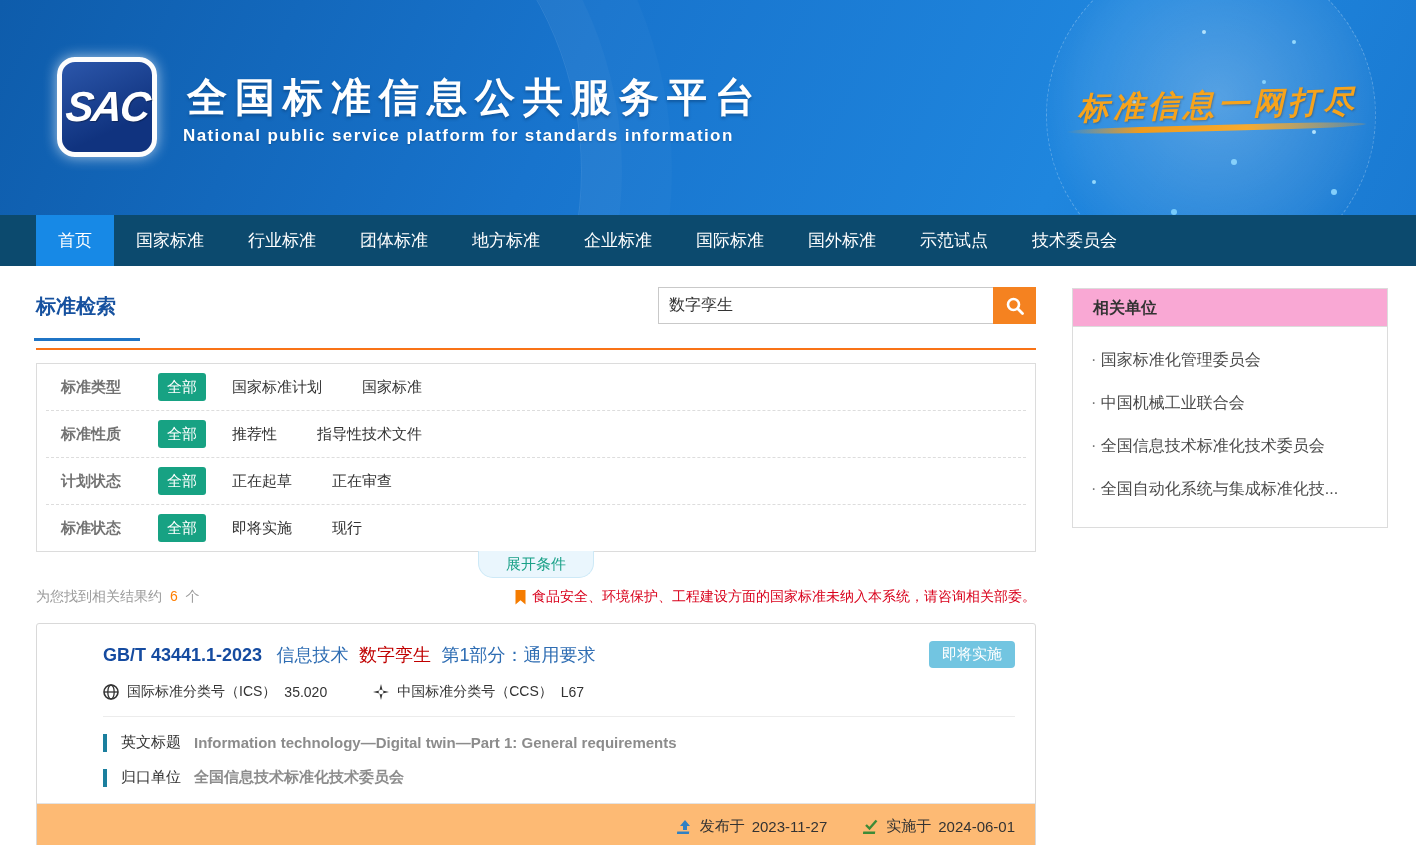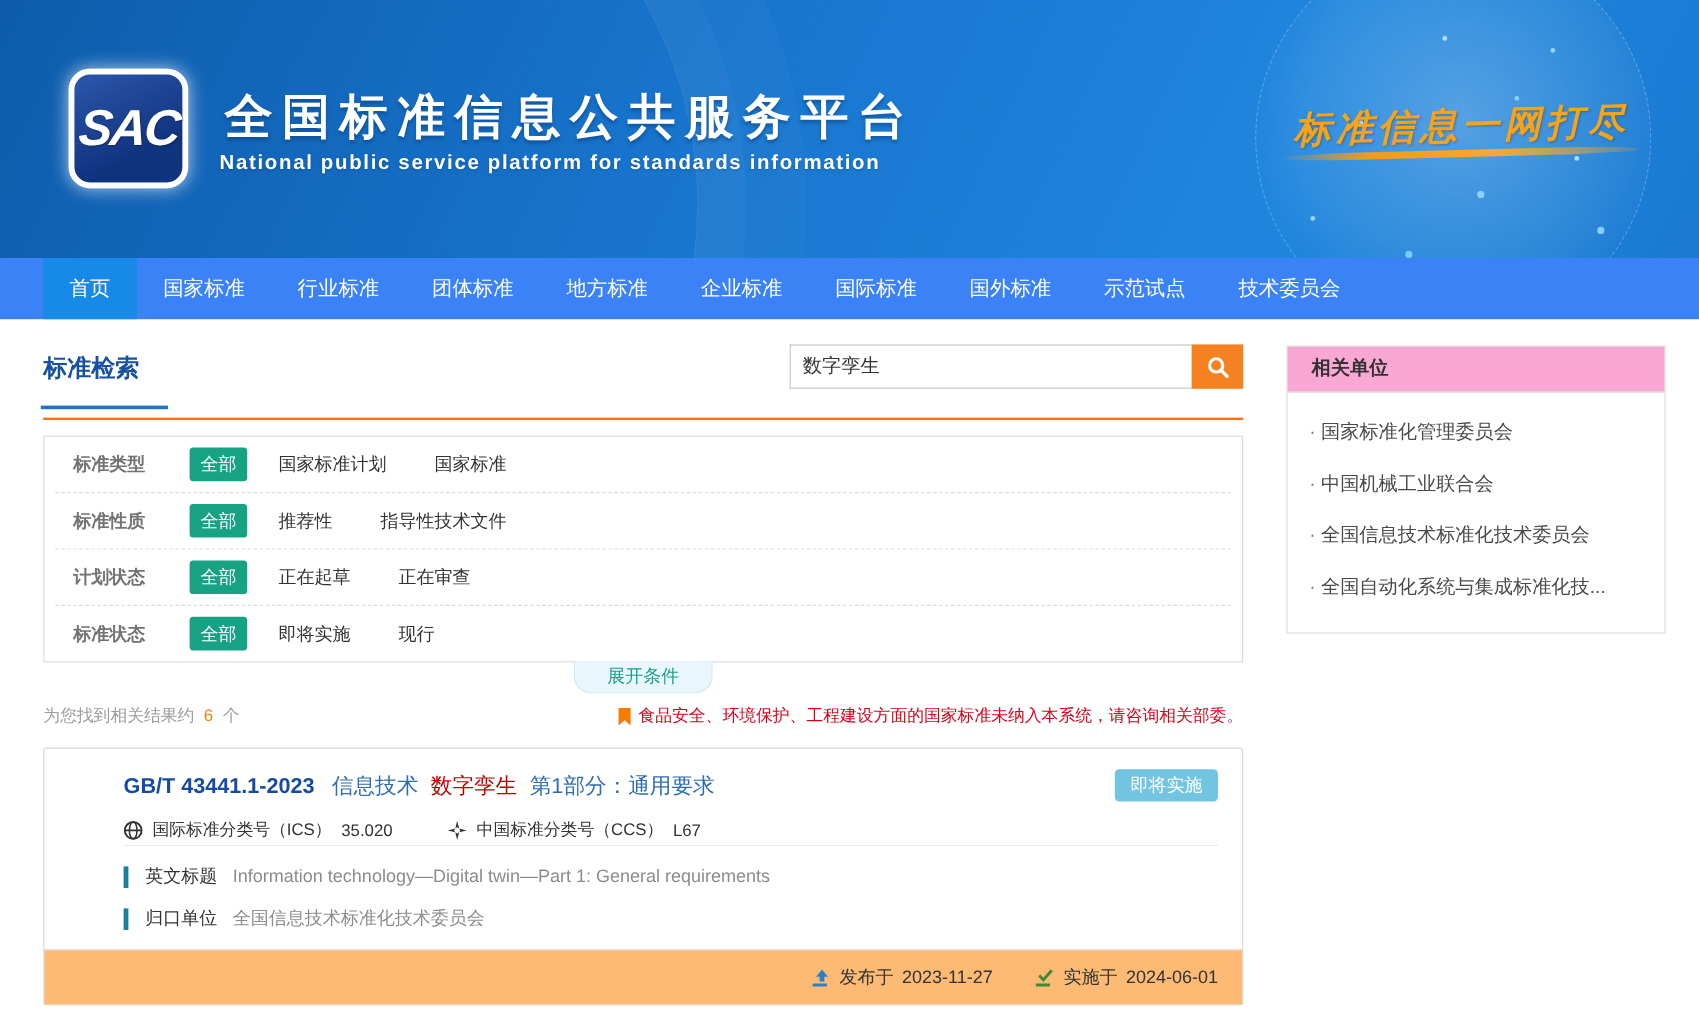"首页" .nav { background: #3b82f6 -> #0c4a6e }
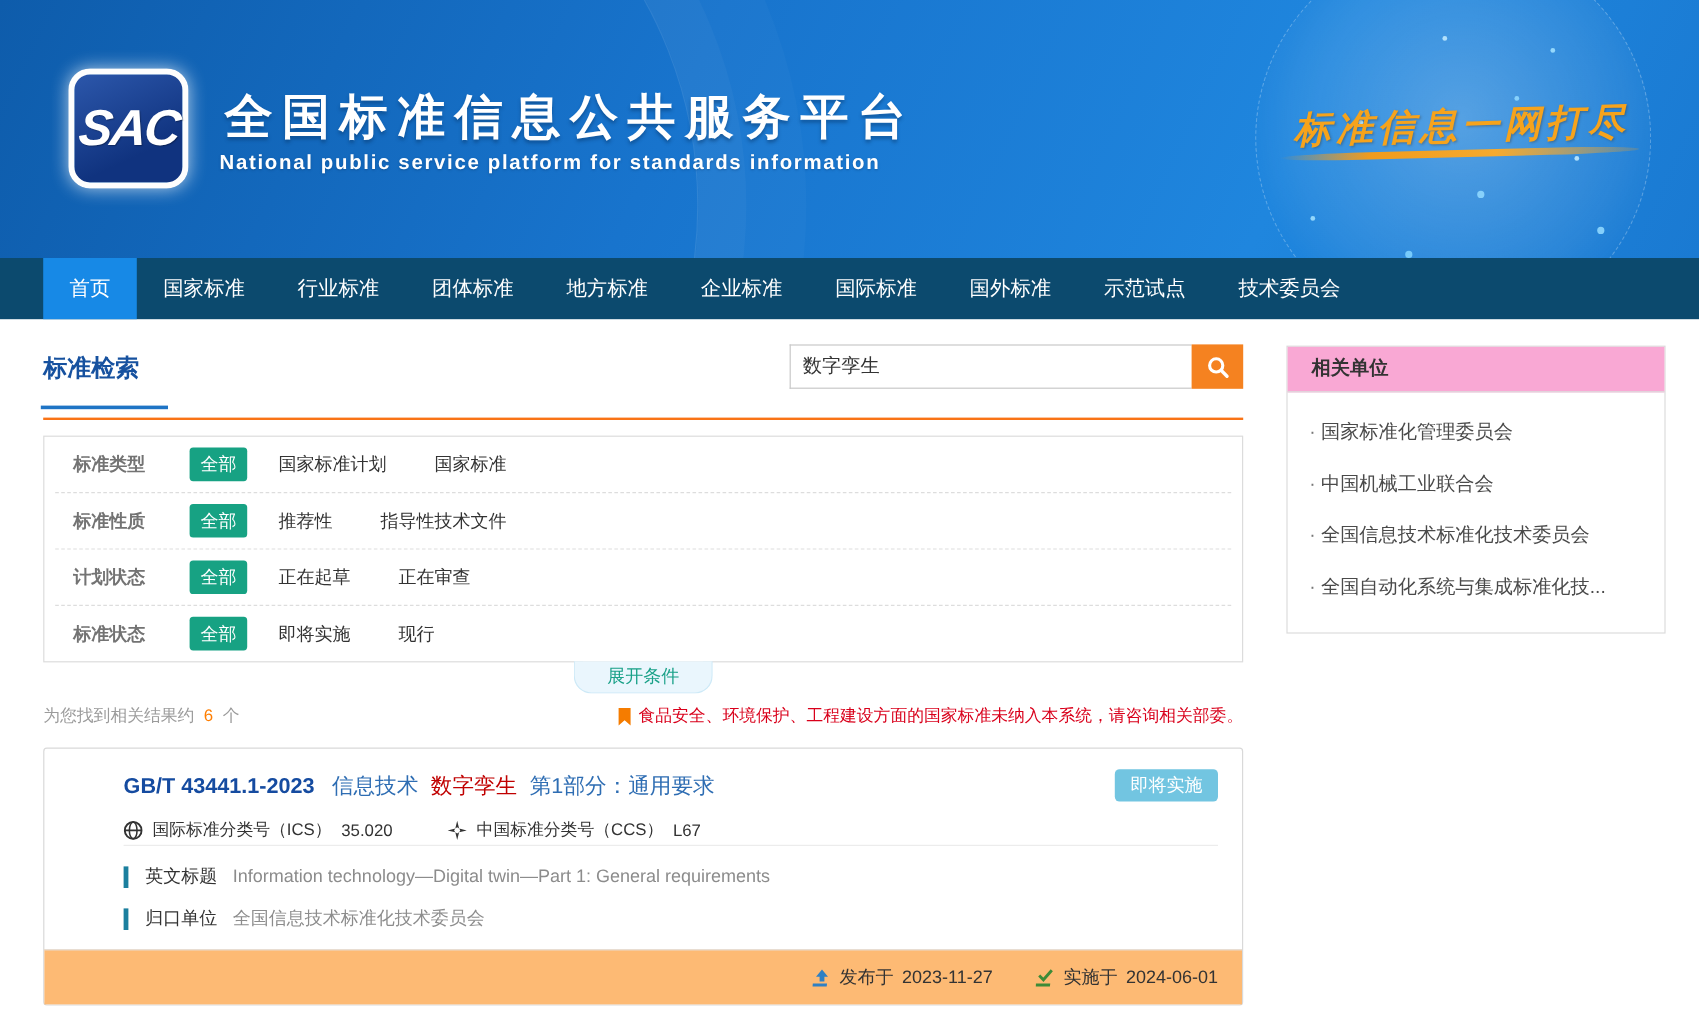"国际标准分类号（ICS）" .card-meta { padding-bottom: 3px -> 15px }
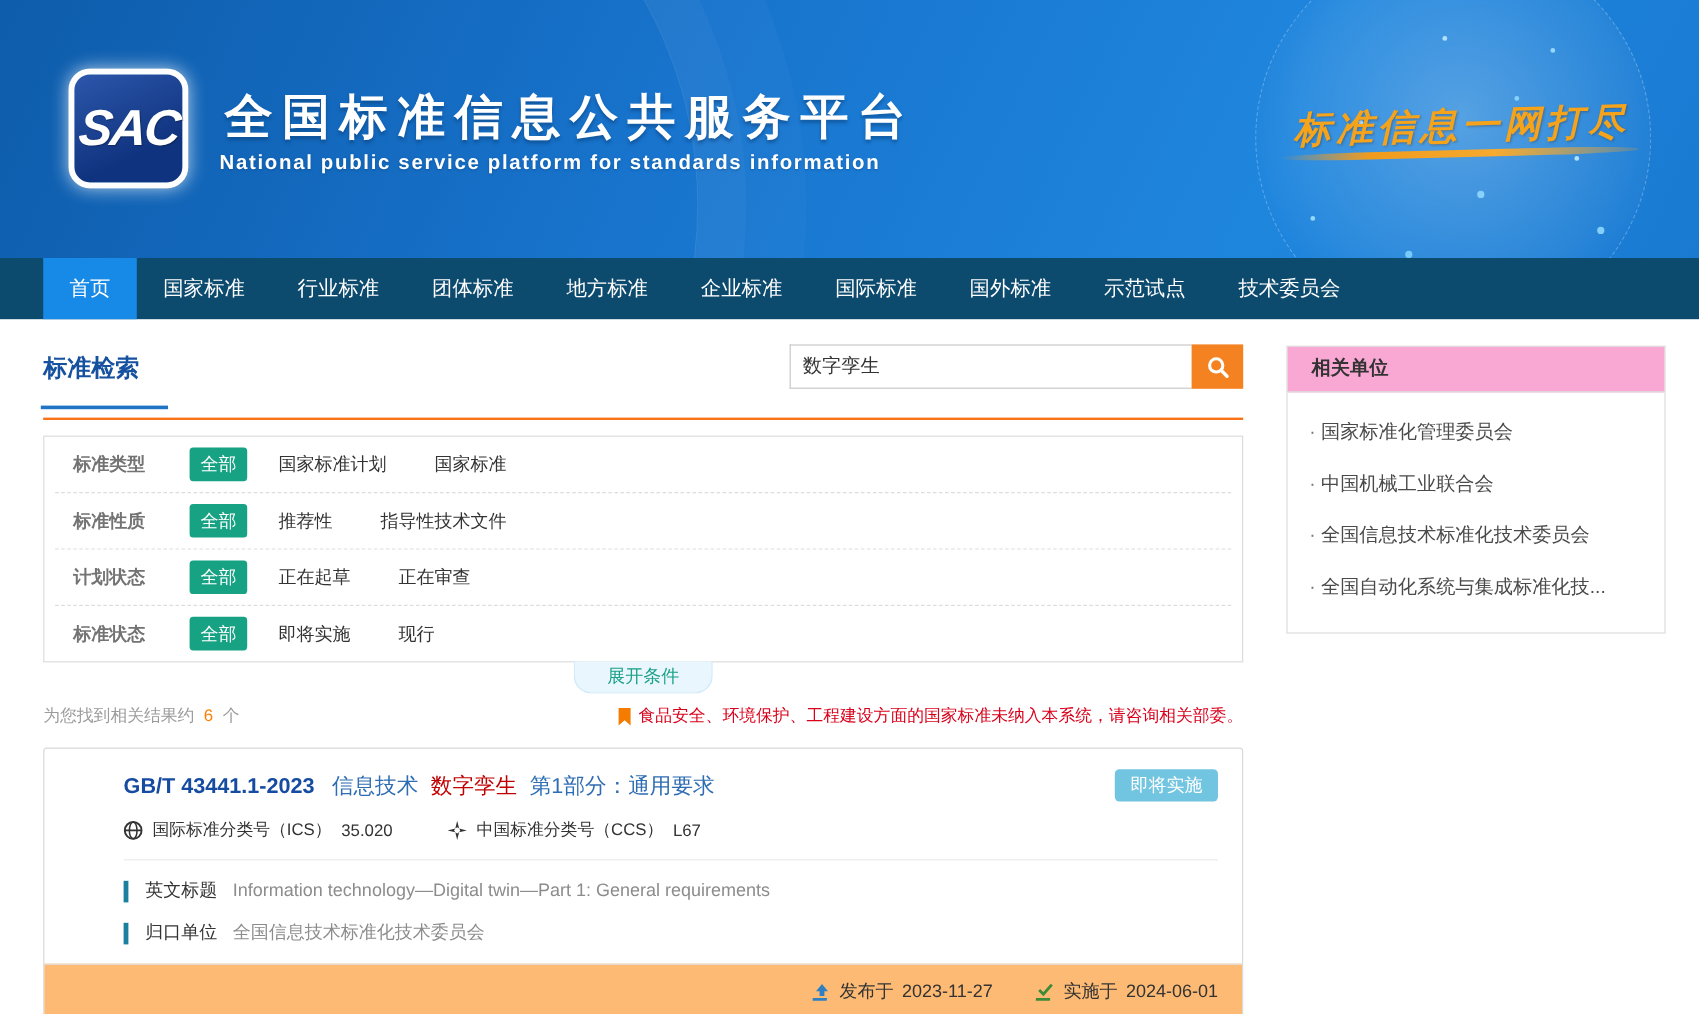"Information technology—Digital twin—Part" .info-value { font-weight: none -> bold }
